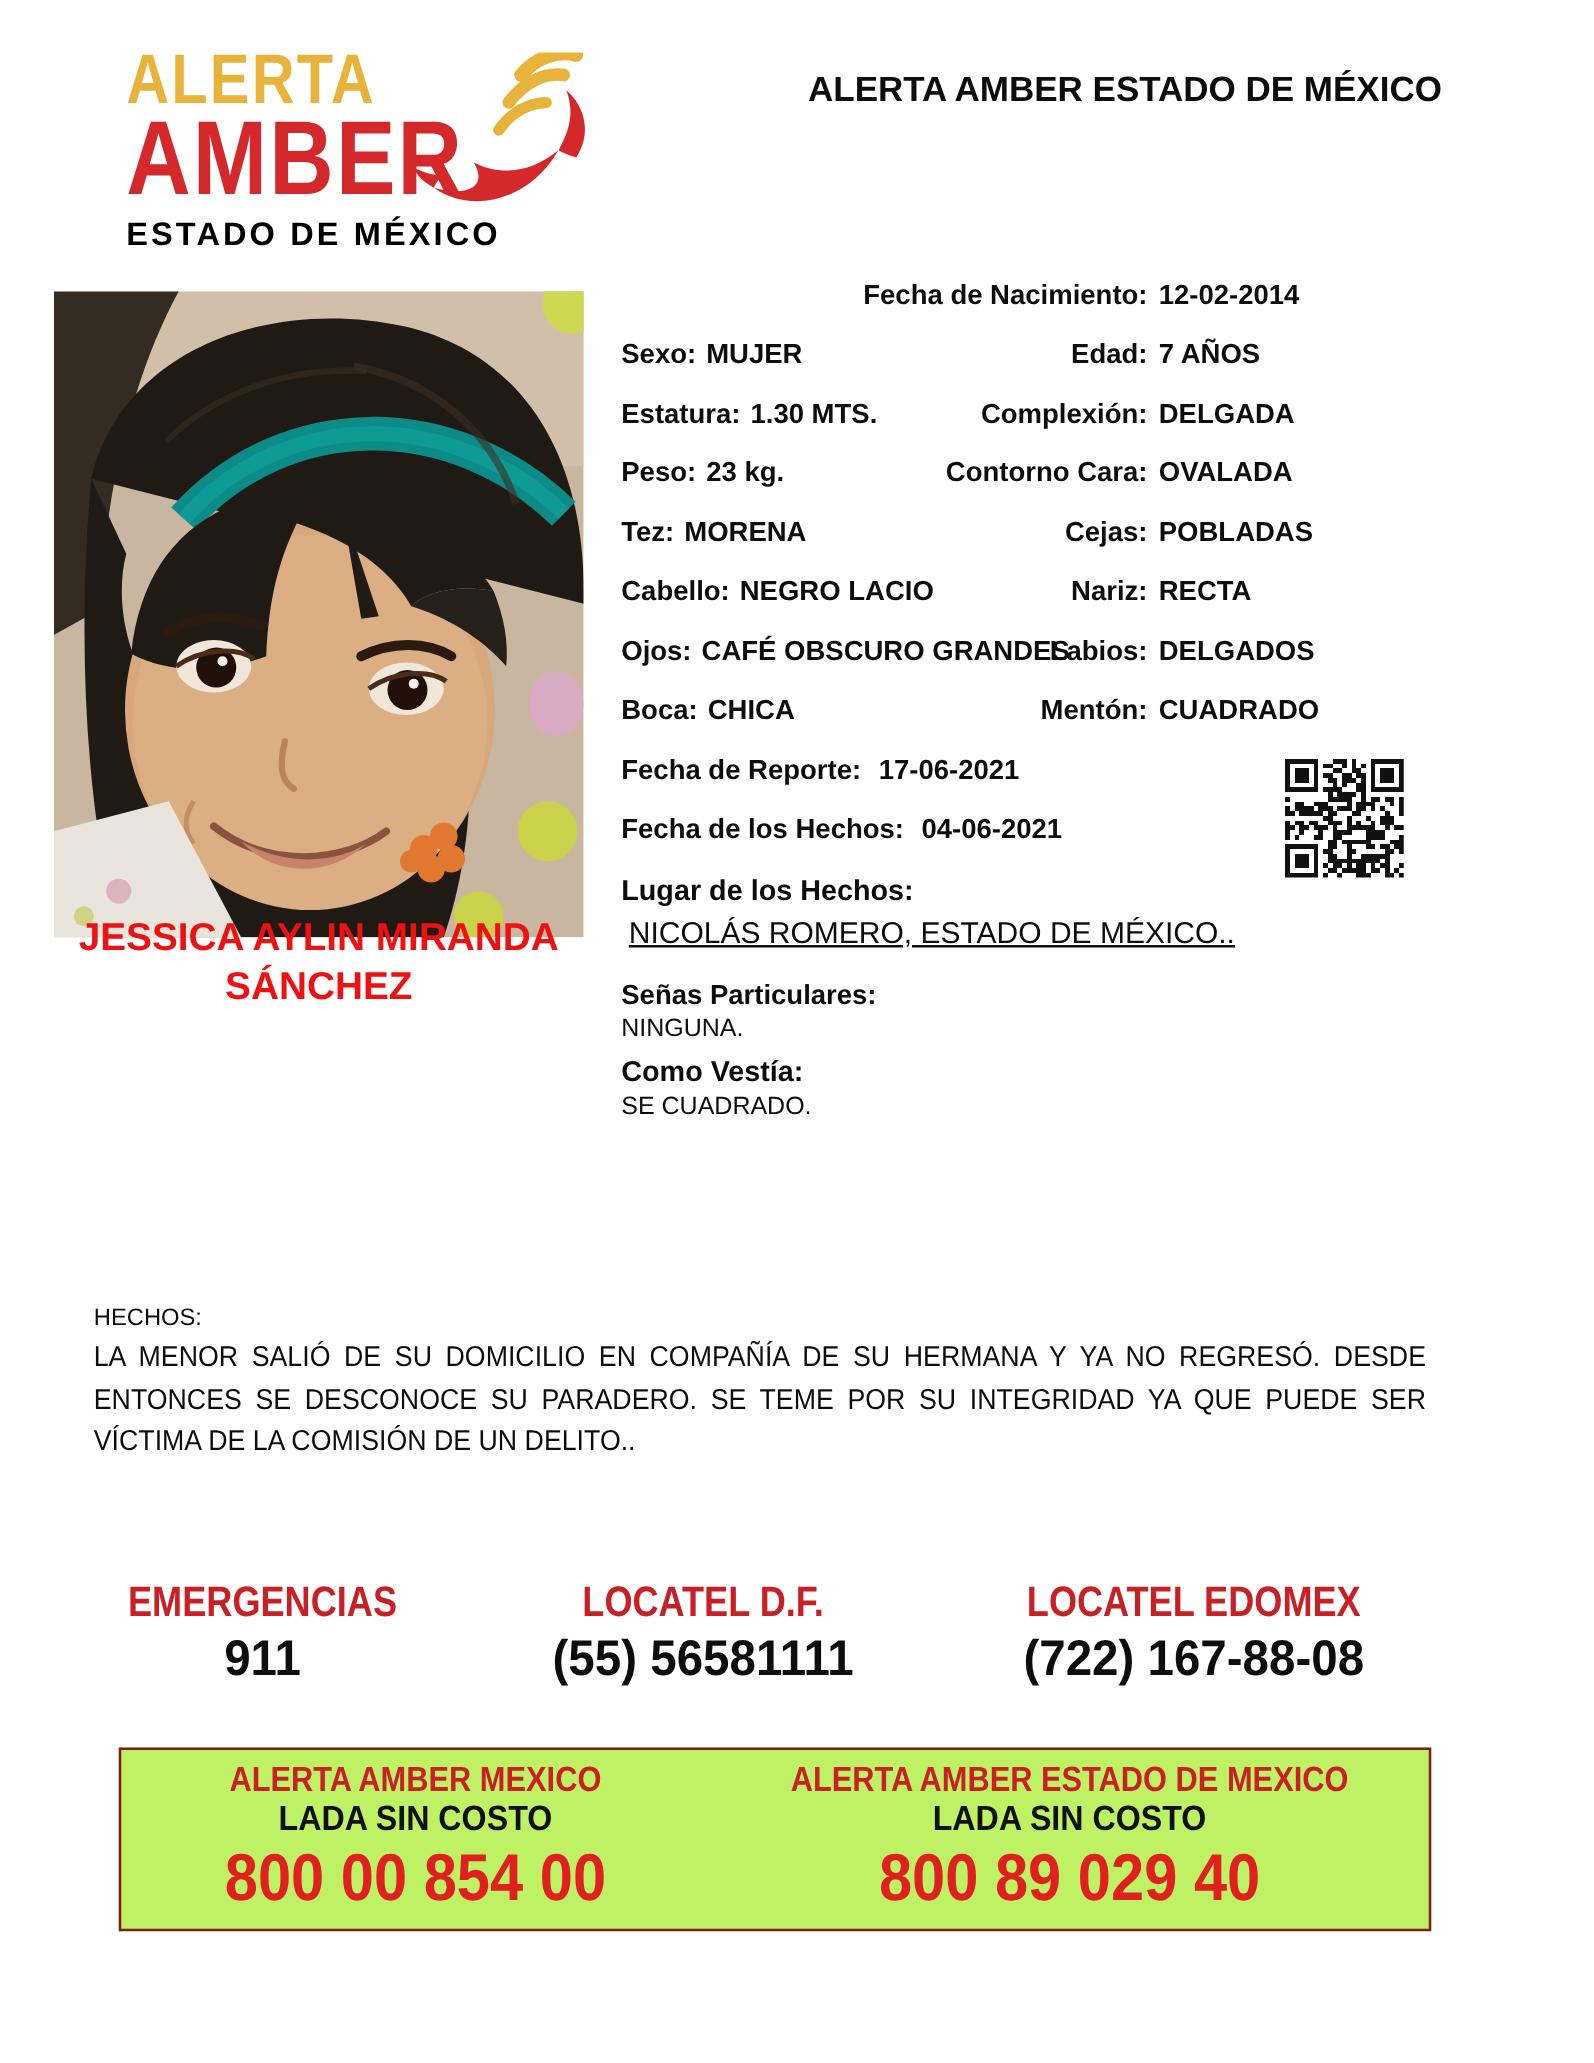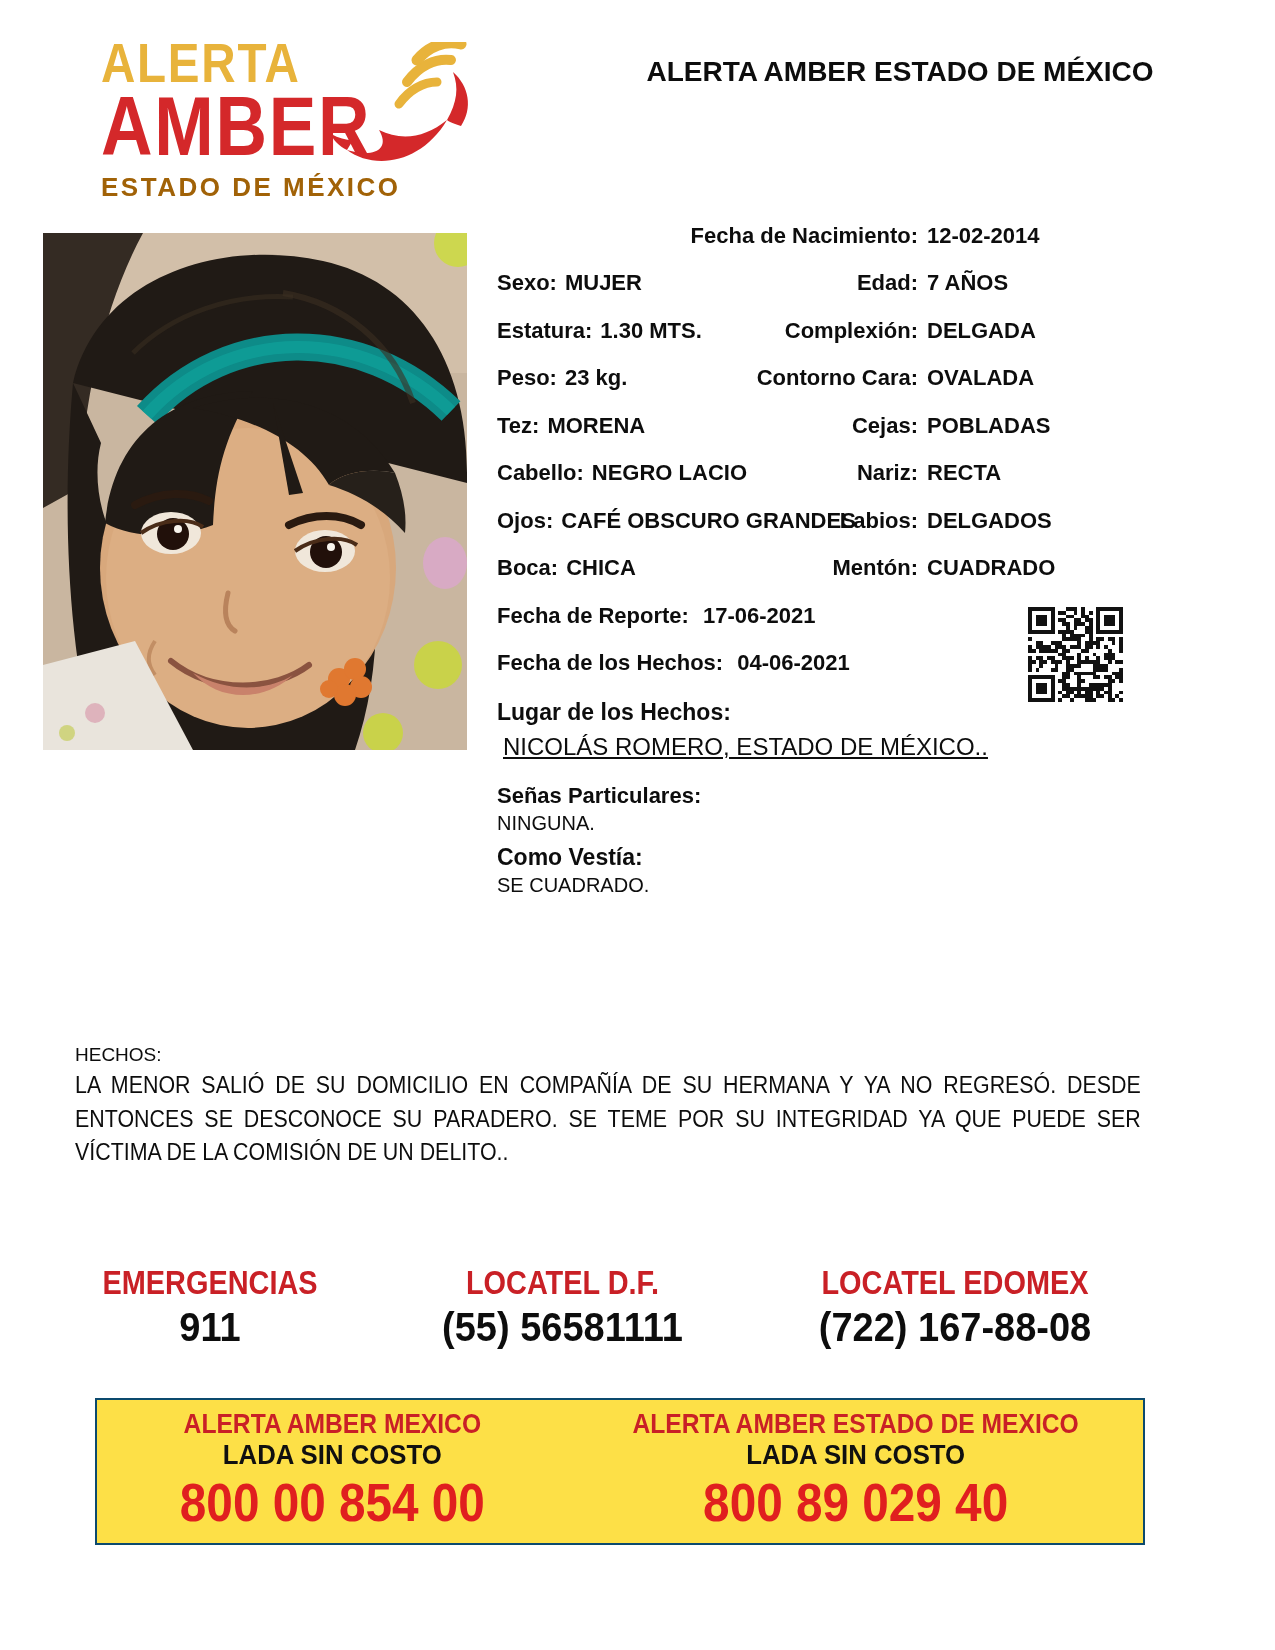"ESTADO DE MÉXICO" .logo-sub { color: #a16207 -> #000000 }
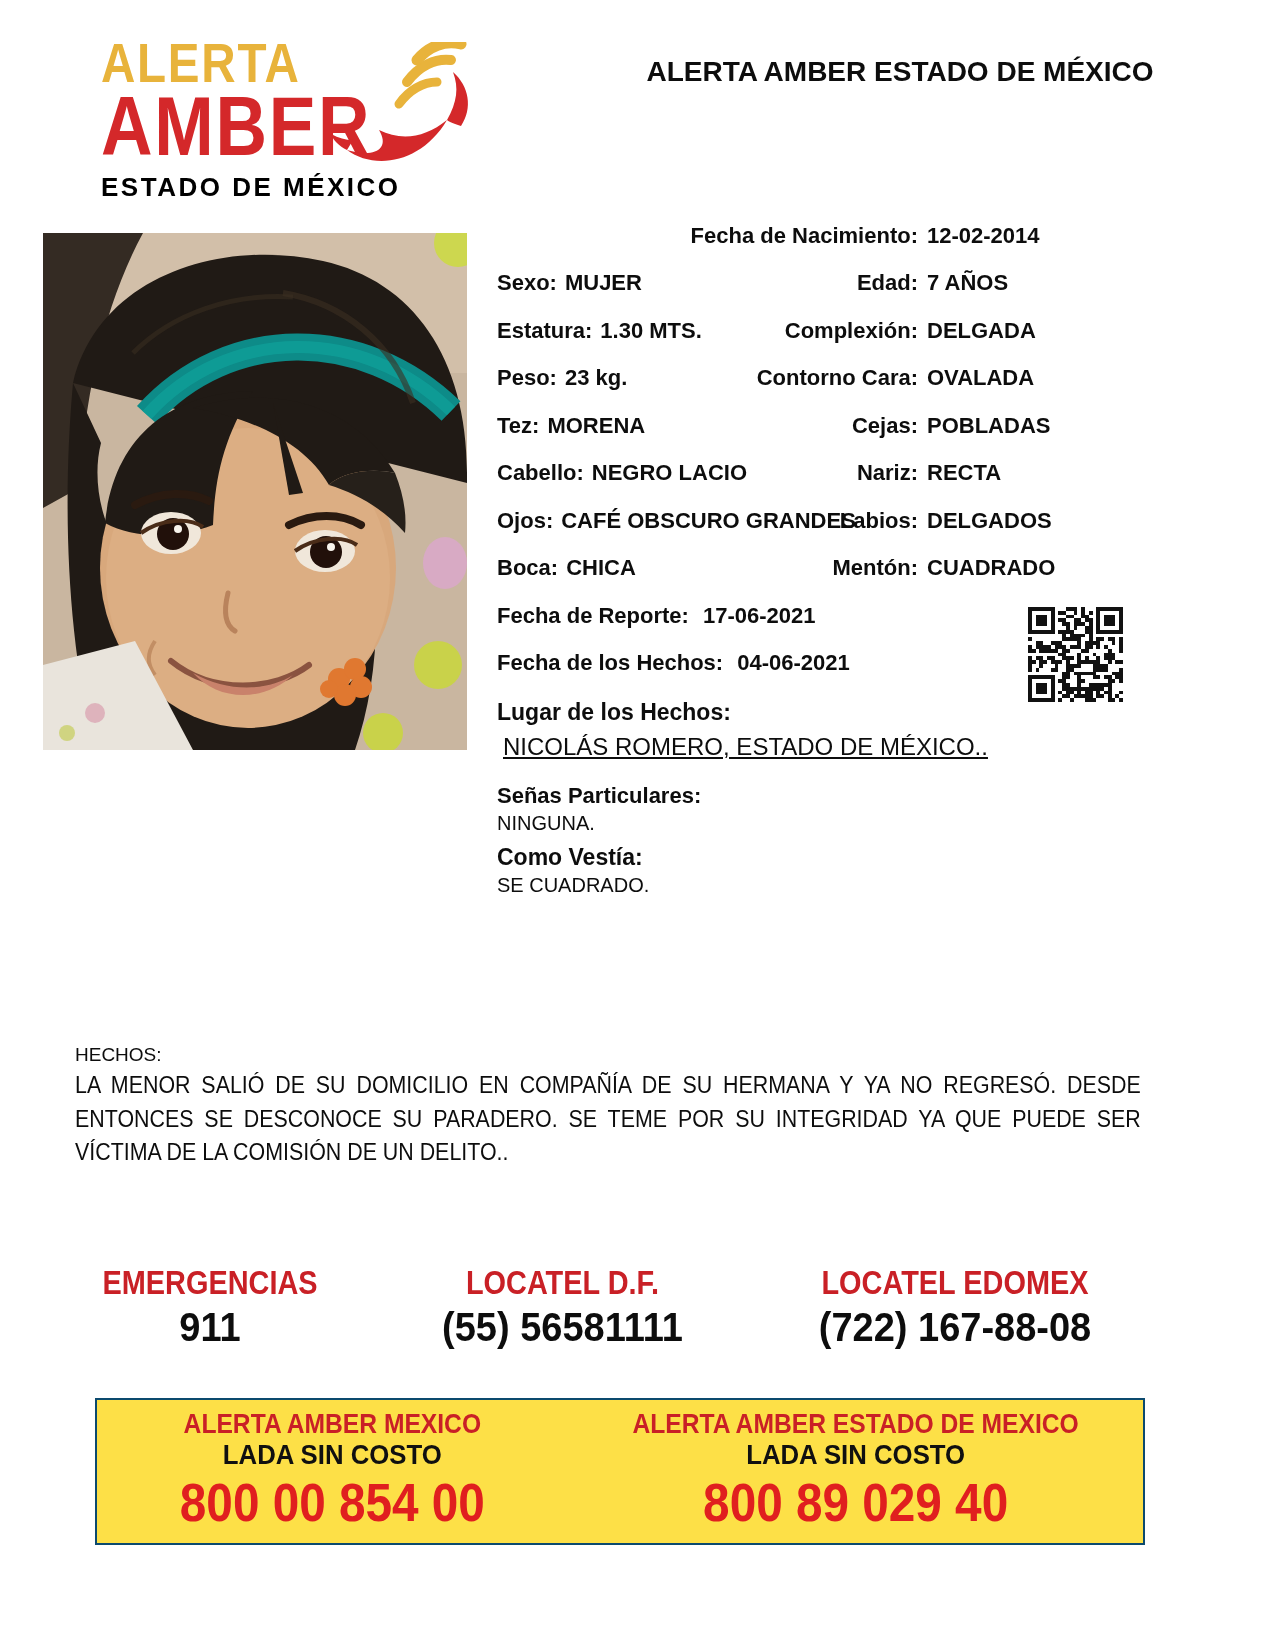"JESSICA AYLIN MIRANDA" div.name { html: none -> <div> <div>JESSICA AYLIN MIRANDA</div> <div>SÁNCHEZ</div> </div> }
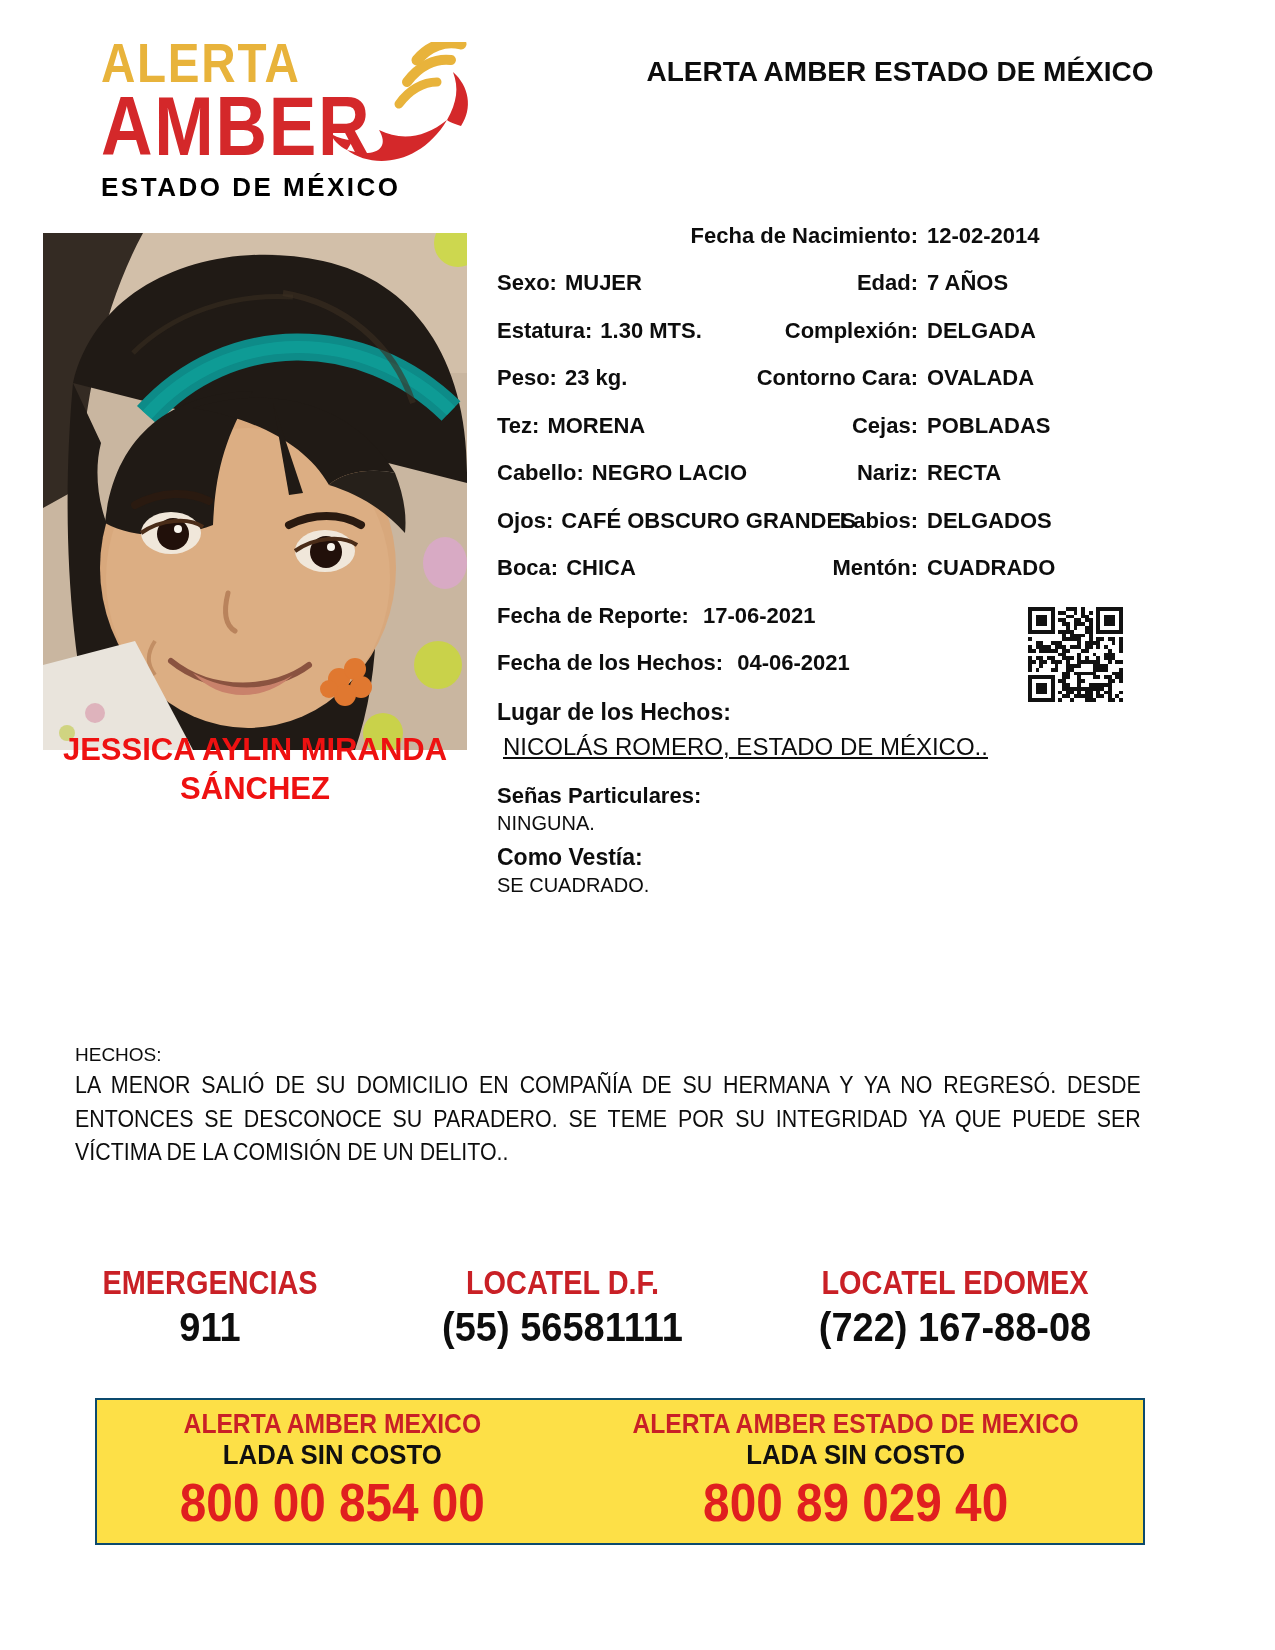"ALERTA AMBER MEXICO" .footer-box { background: #fde047 -> #bef264; border: 2px solid #0c4a6e -> 2px solid #7f1d1d }
